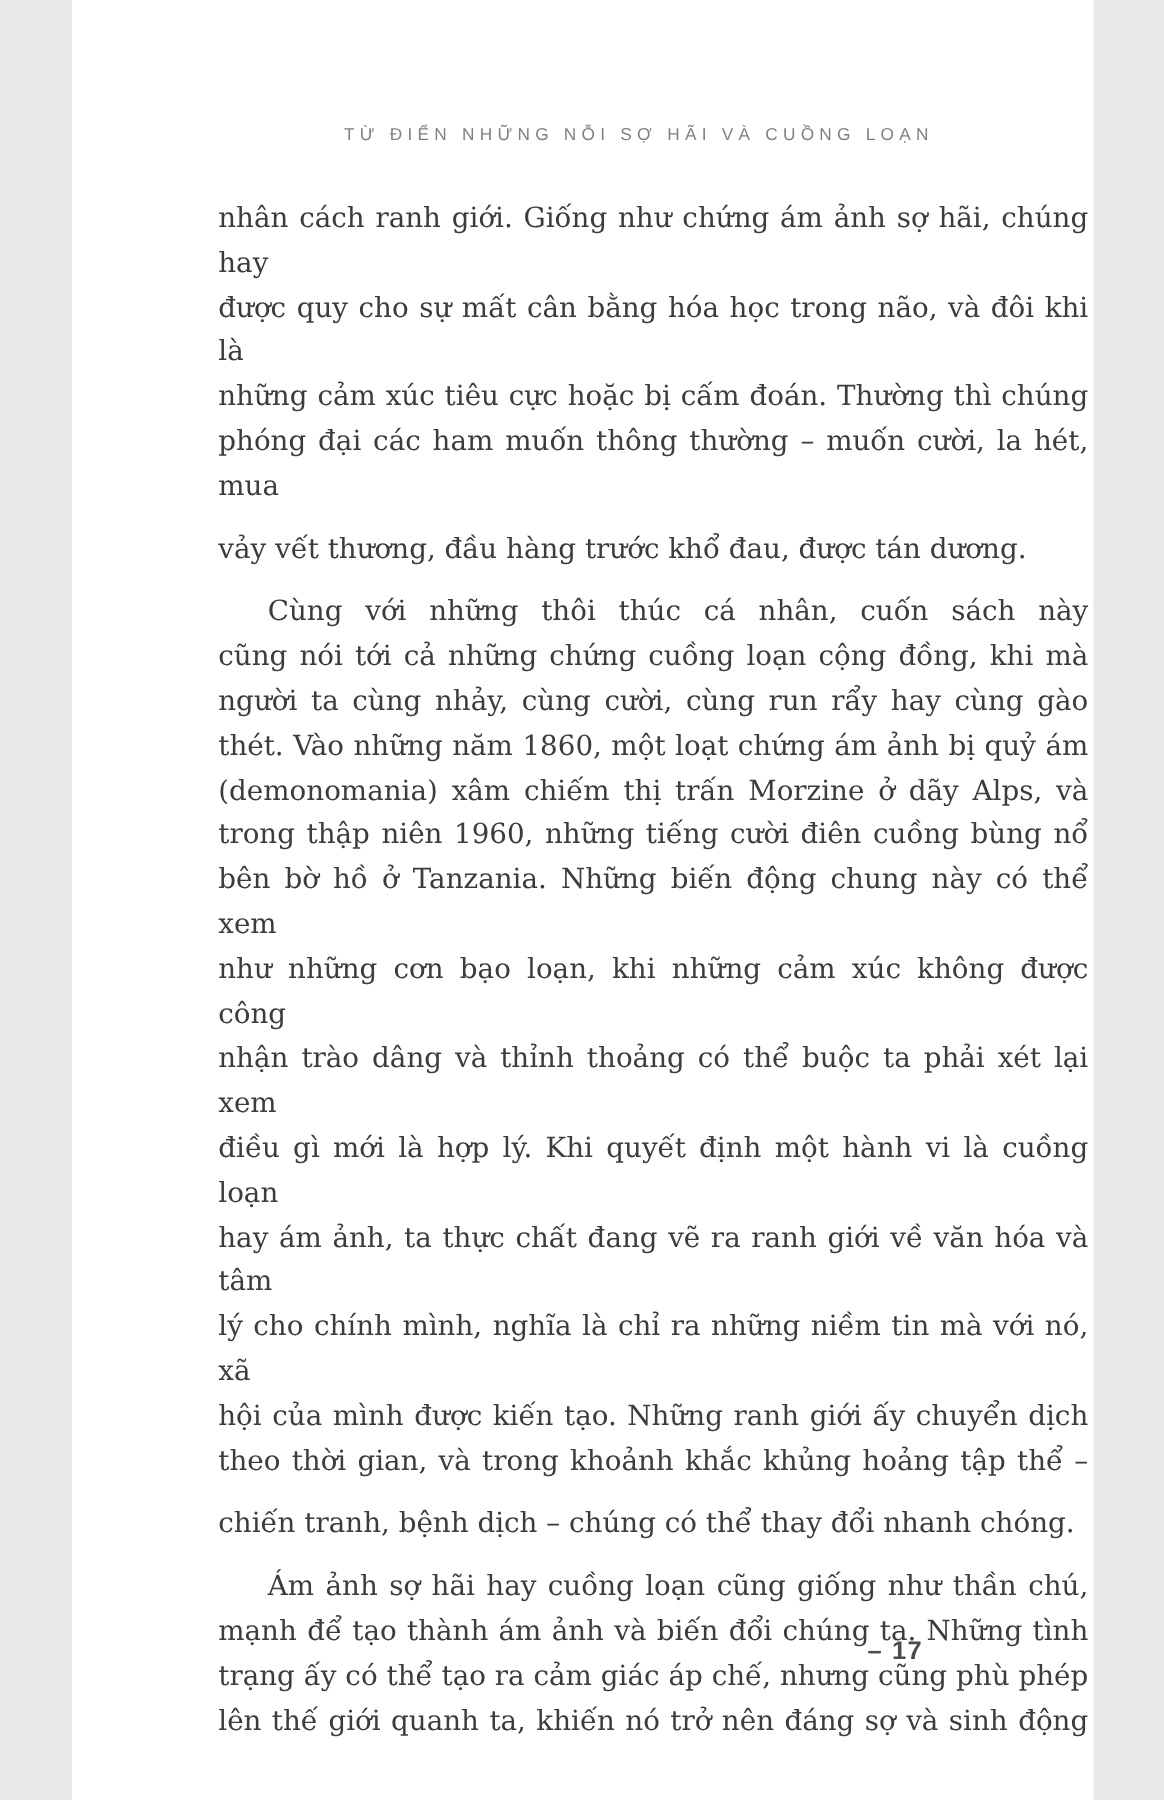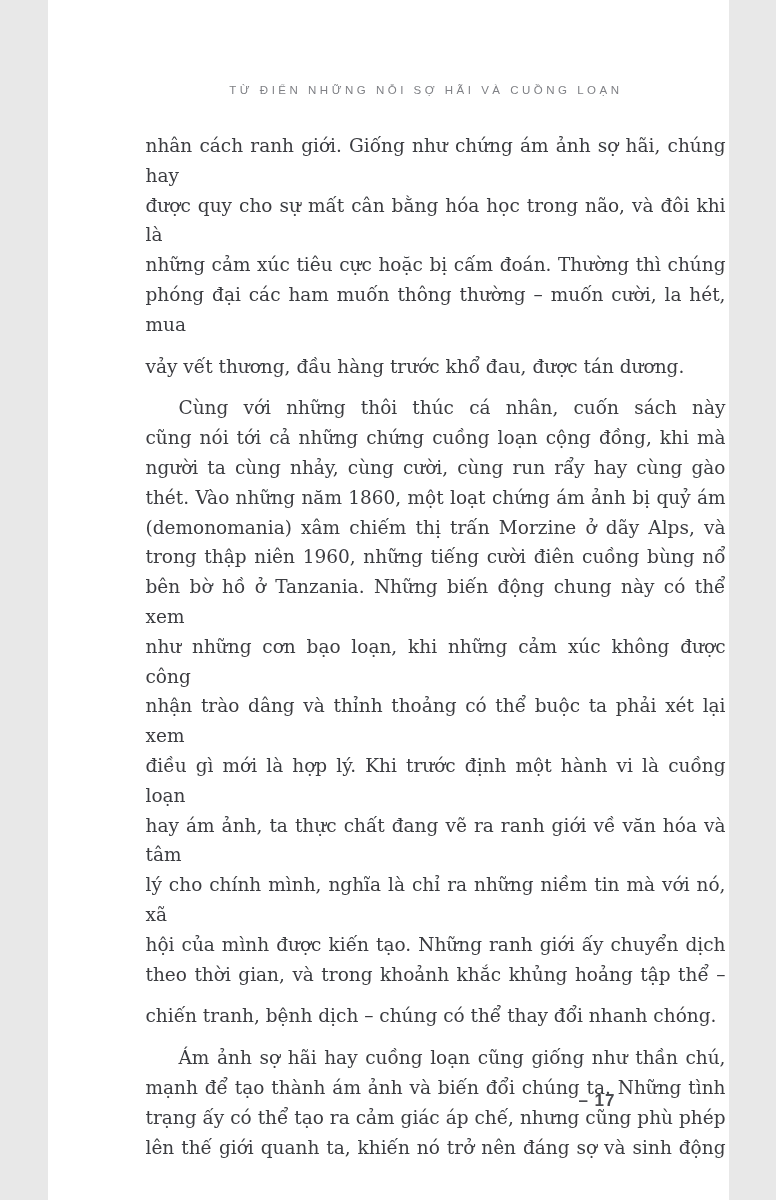"điều gì mới là hợp" div.line { text: trước -> quyết }
